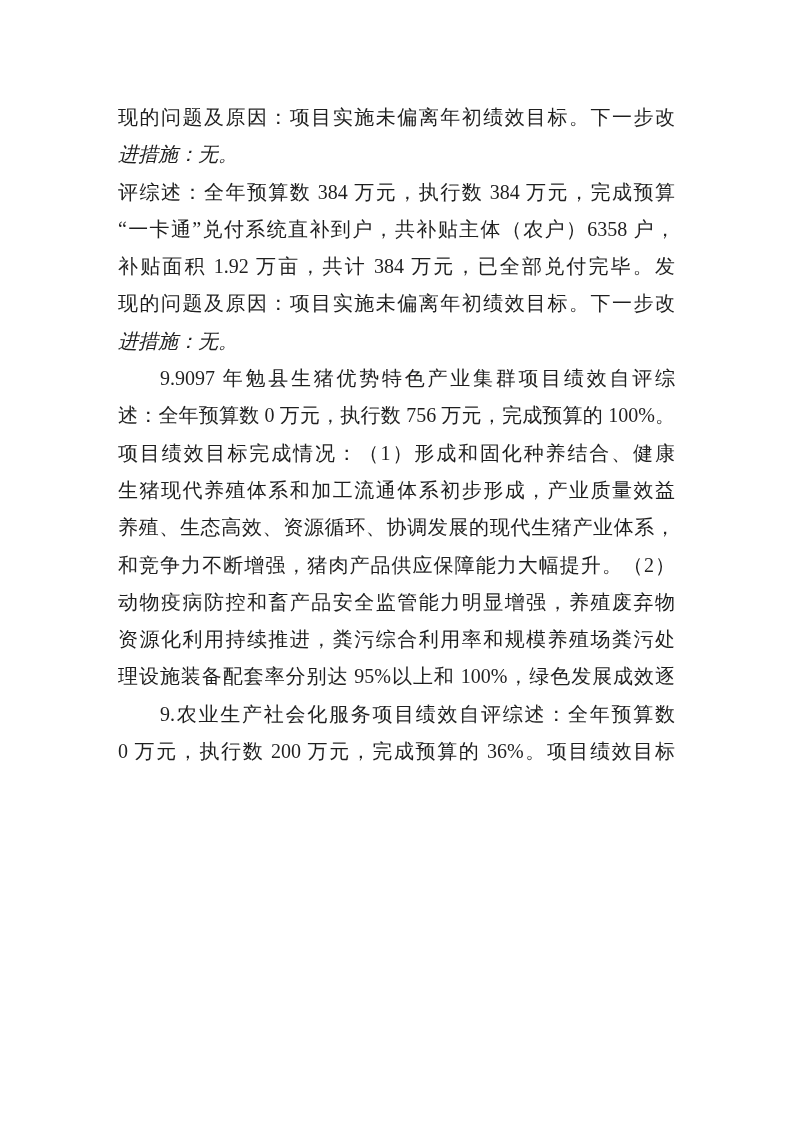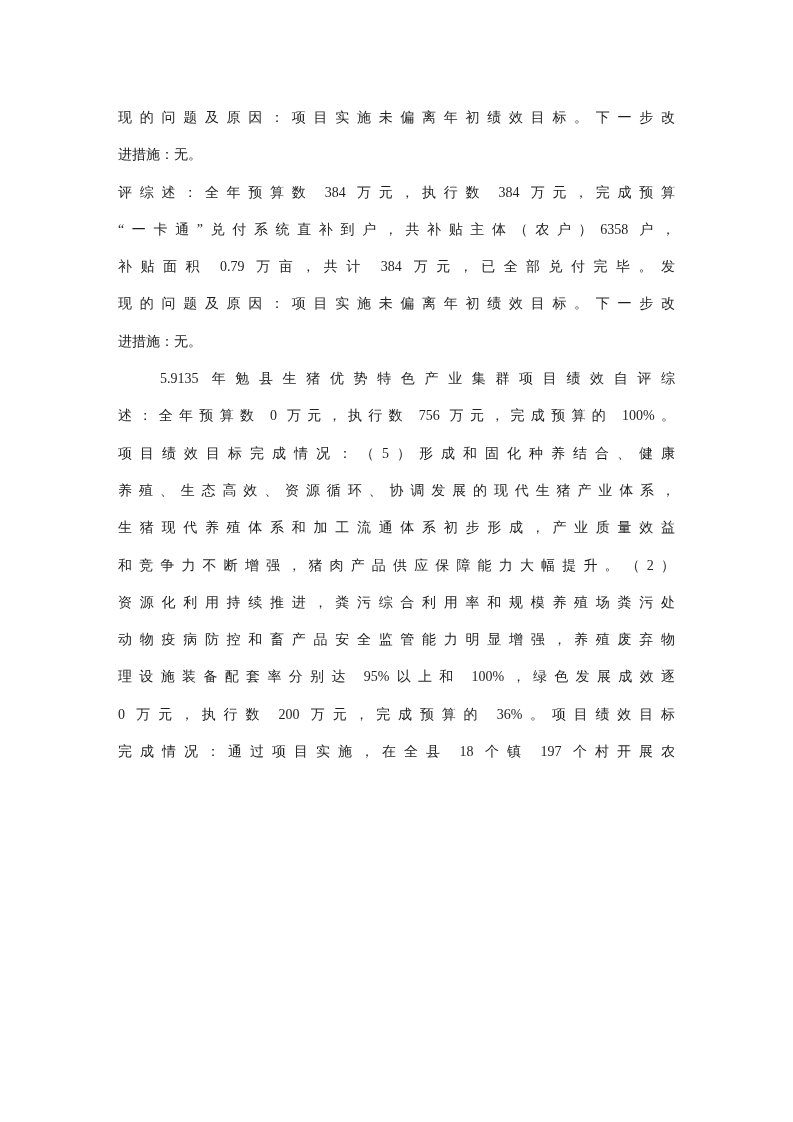"现的问题及原因：项目实施未偏离年初绩效目标。下一步改" .content { font-size: 14px -> 20px }
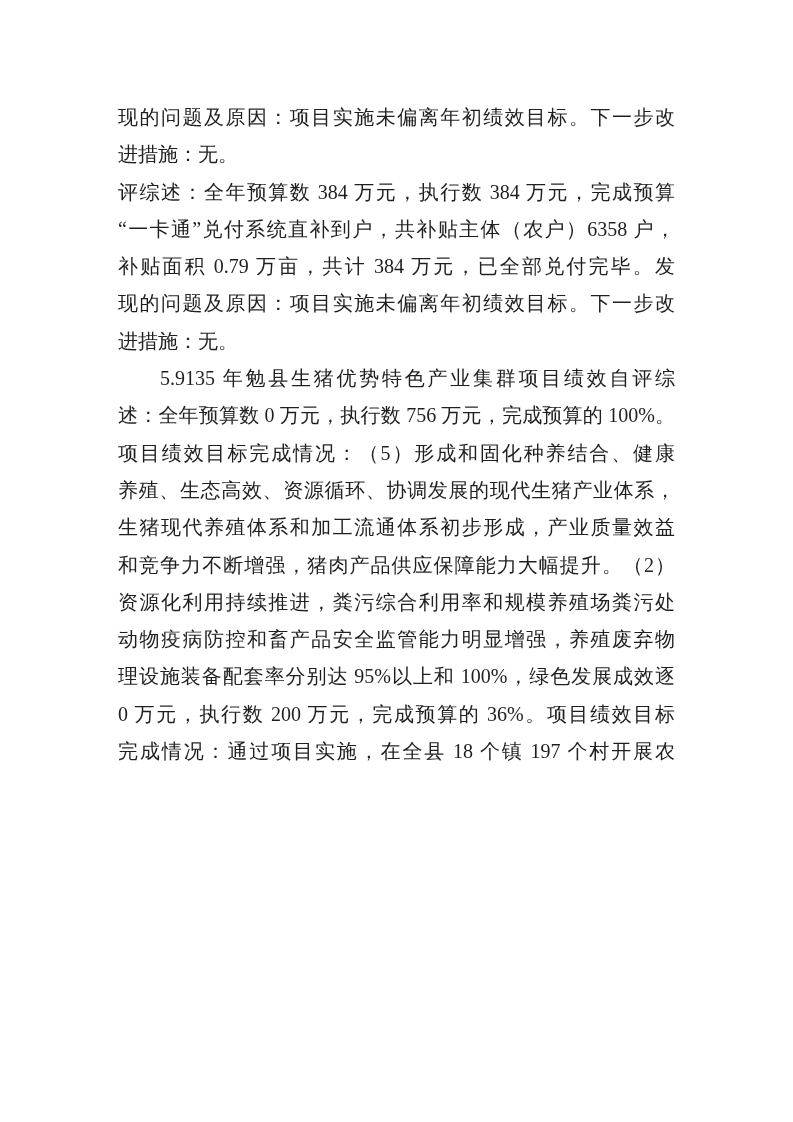"进措施：无。" .line.last { font-style: none -> italic }
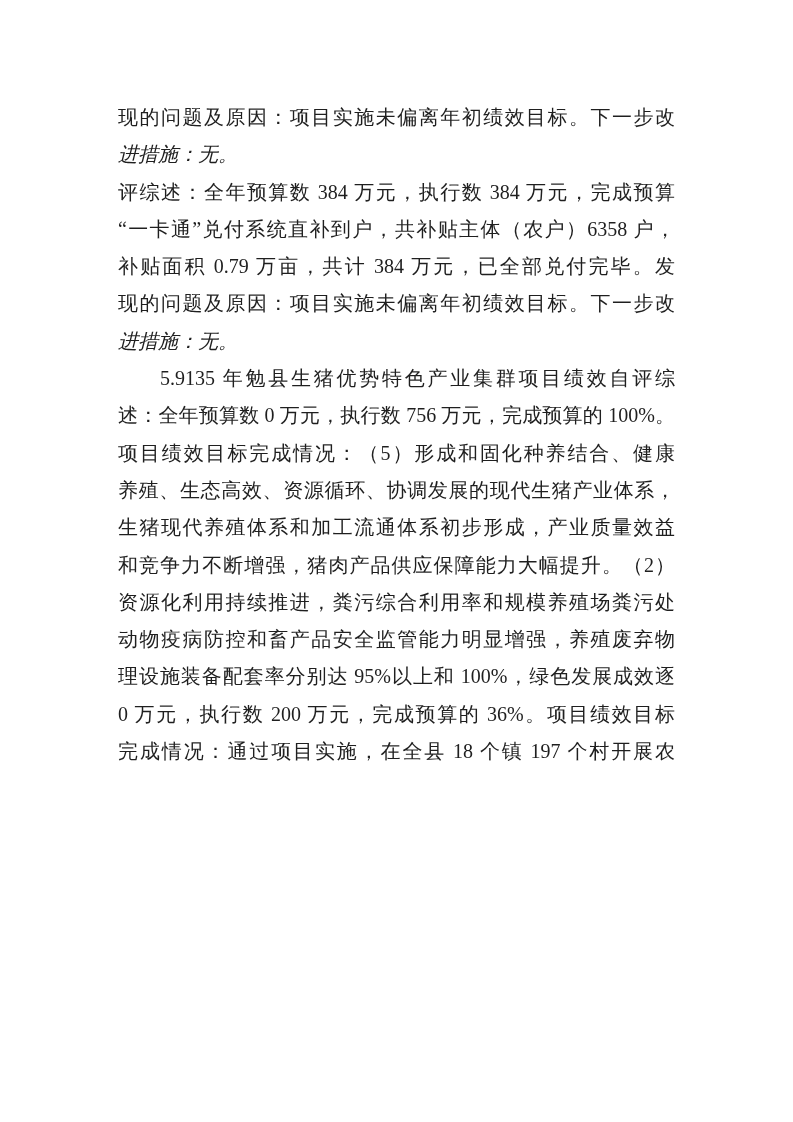"补贴面积 0.79 万亩，共计 384 万元，已全部兑付完毕。发" div.line { text: 0.79 -> 1.92 }
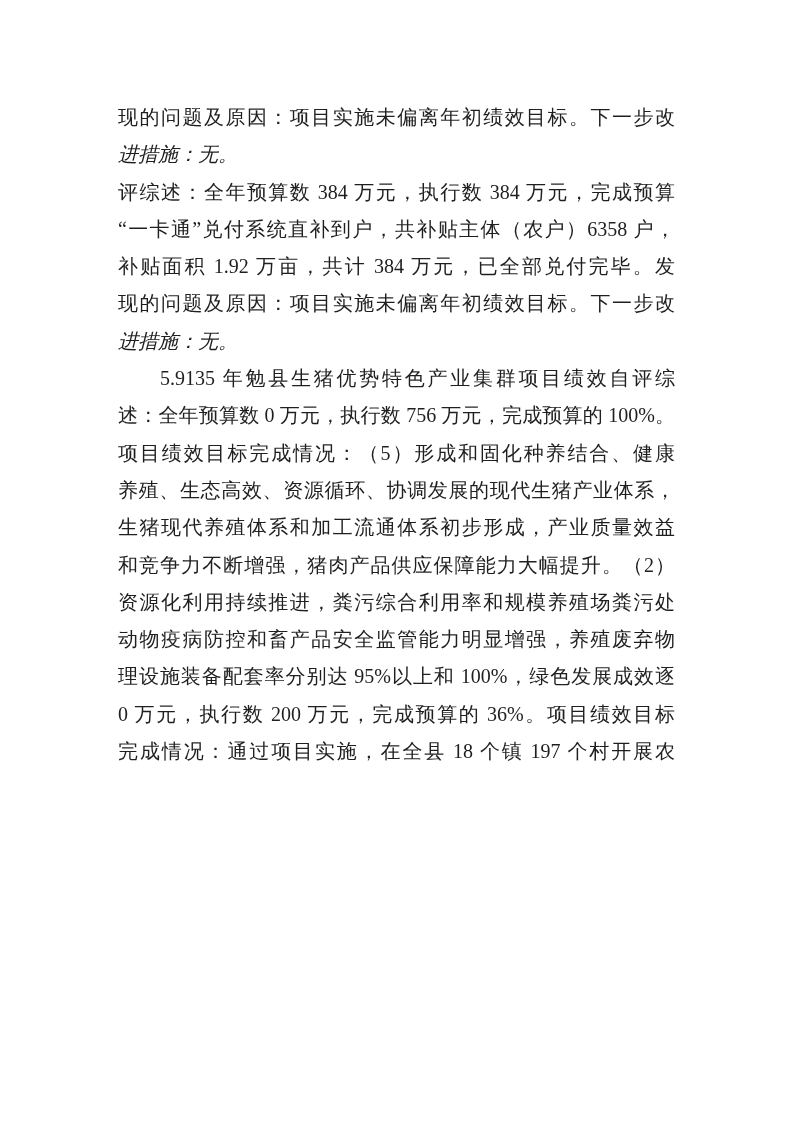"5.9135 年勉县生猪优势特色产业集群项目绩效自评综" div.line { text: 5.9135 -> 9.9097 }
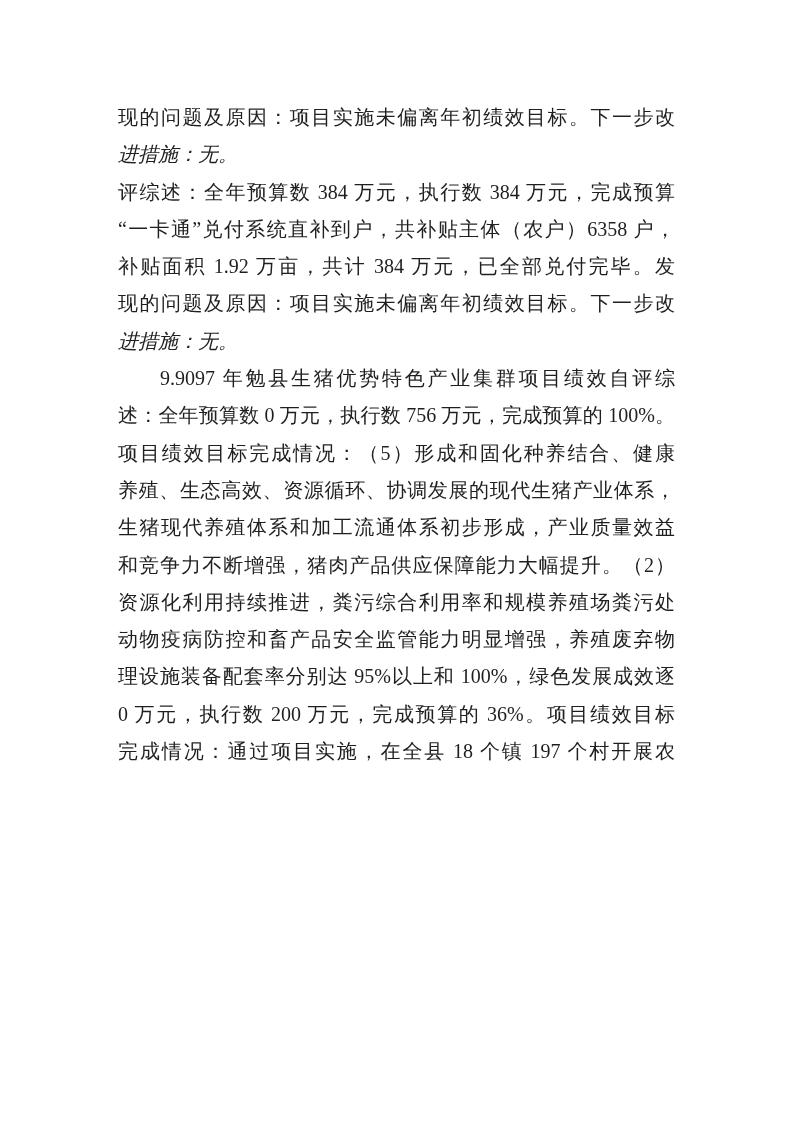"项目绩效目标完成情况：（5）形成和固化种养结合、健康" div.line { text: 5 -> 1 }
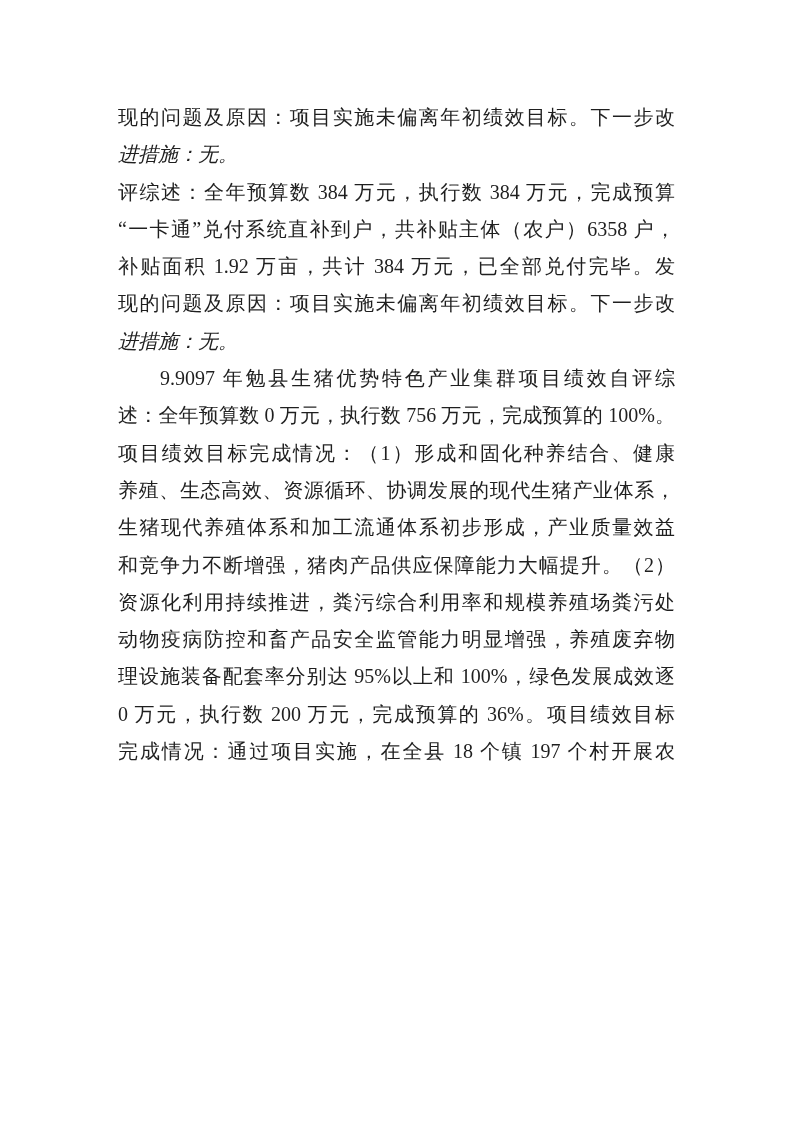"养殖、生态高效、资源循环、协调发展的现代生猪产业体系，" div.line { order: before "生猪现代养殖体系和加工流通体系初步形成，产业质量效益" -> after "生猪现代养殖体系和加工流通体系初步形成，产业质量效益" }
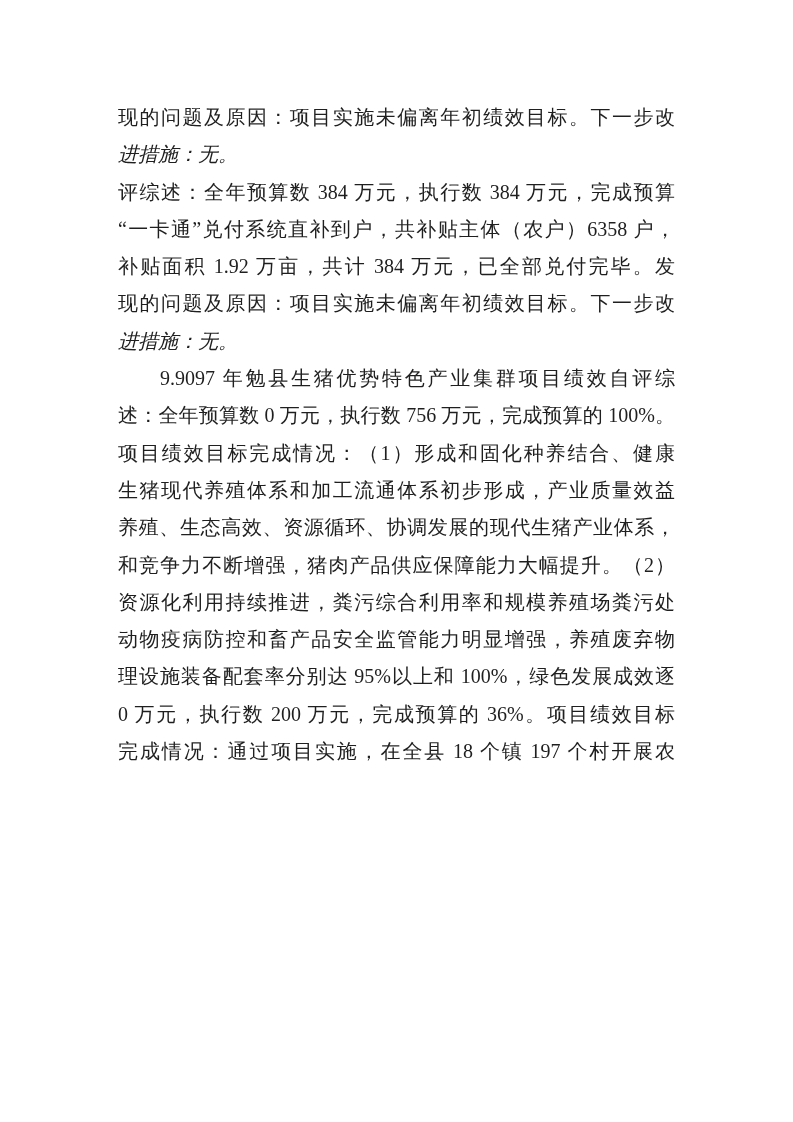"资源化利用持续推进，粪污综合利用率和规模养殖场粪污处" div.line { order: before "动物疫病防控和畜产品安全监管能力明显增强，养殖废弃物" -> after "动物疫病防控和畜产品安全监管能力明显增强，养殖废弃物" }
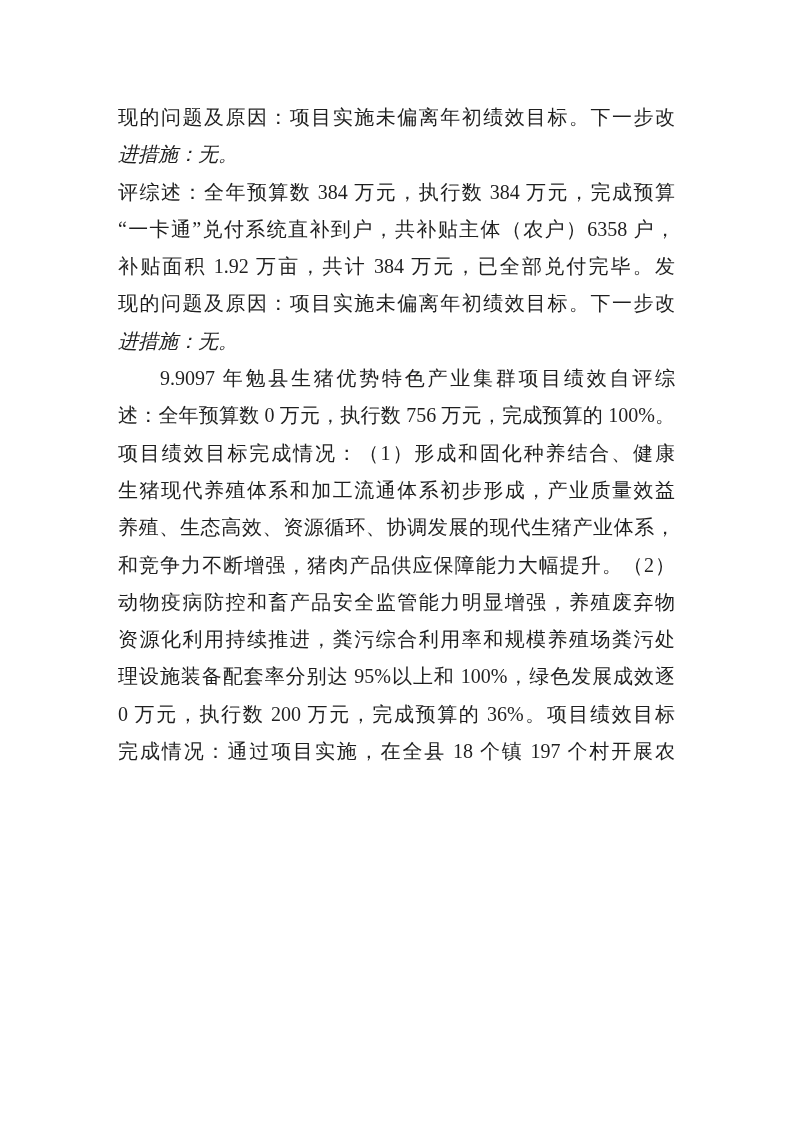"9.农业生产社会化服务项目绩效自评综述：全年预算数" div.line { html: none -> <div>9.农业生产社会化服务项目绩效自评综述：全年预算数</div> }
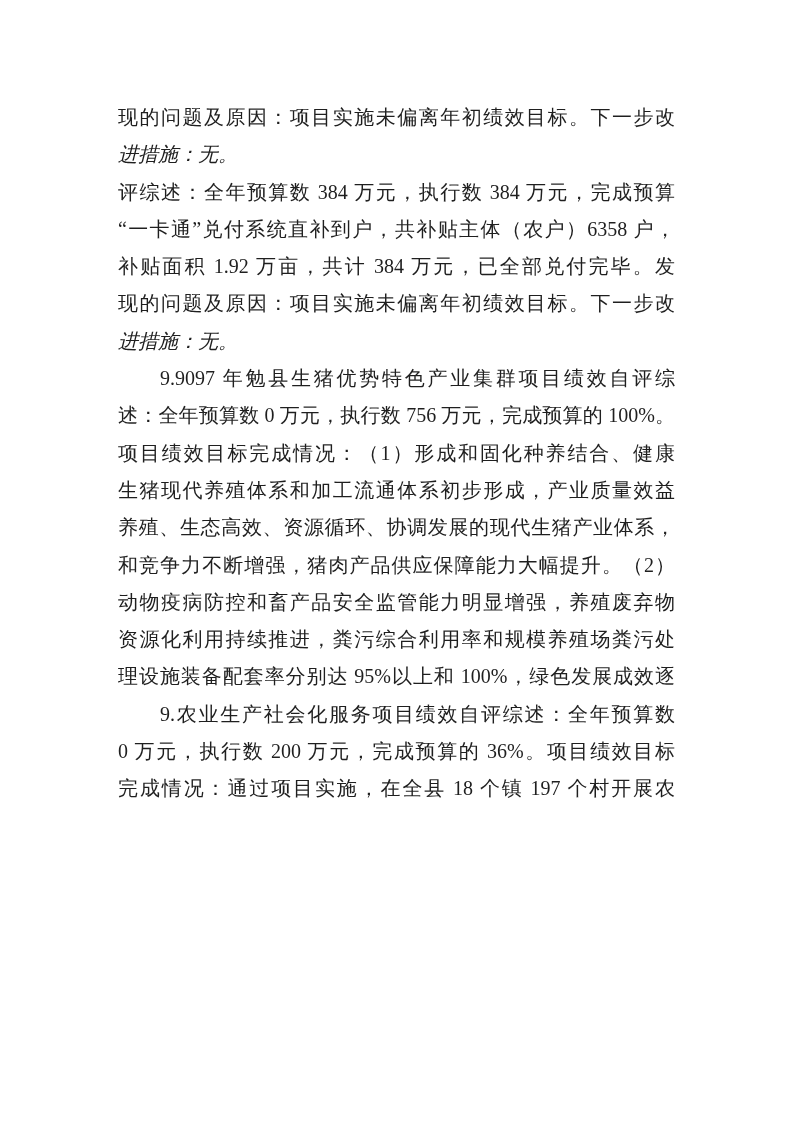"完成情况：通过项目实施，在全县 18 个镇 197 个村开展农" div.line { html: <div>完成情况：通过项目实施，在全县 18 个镇 197 个村开展农</div> -> none }
